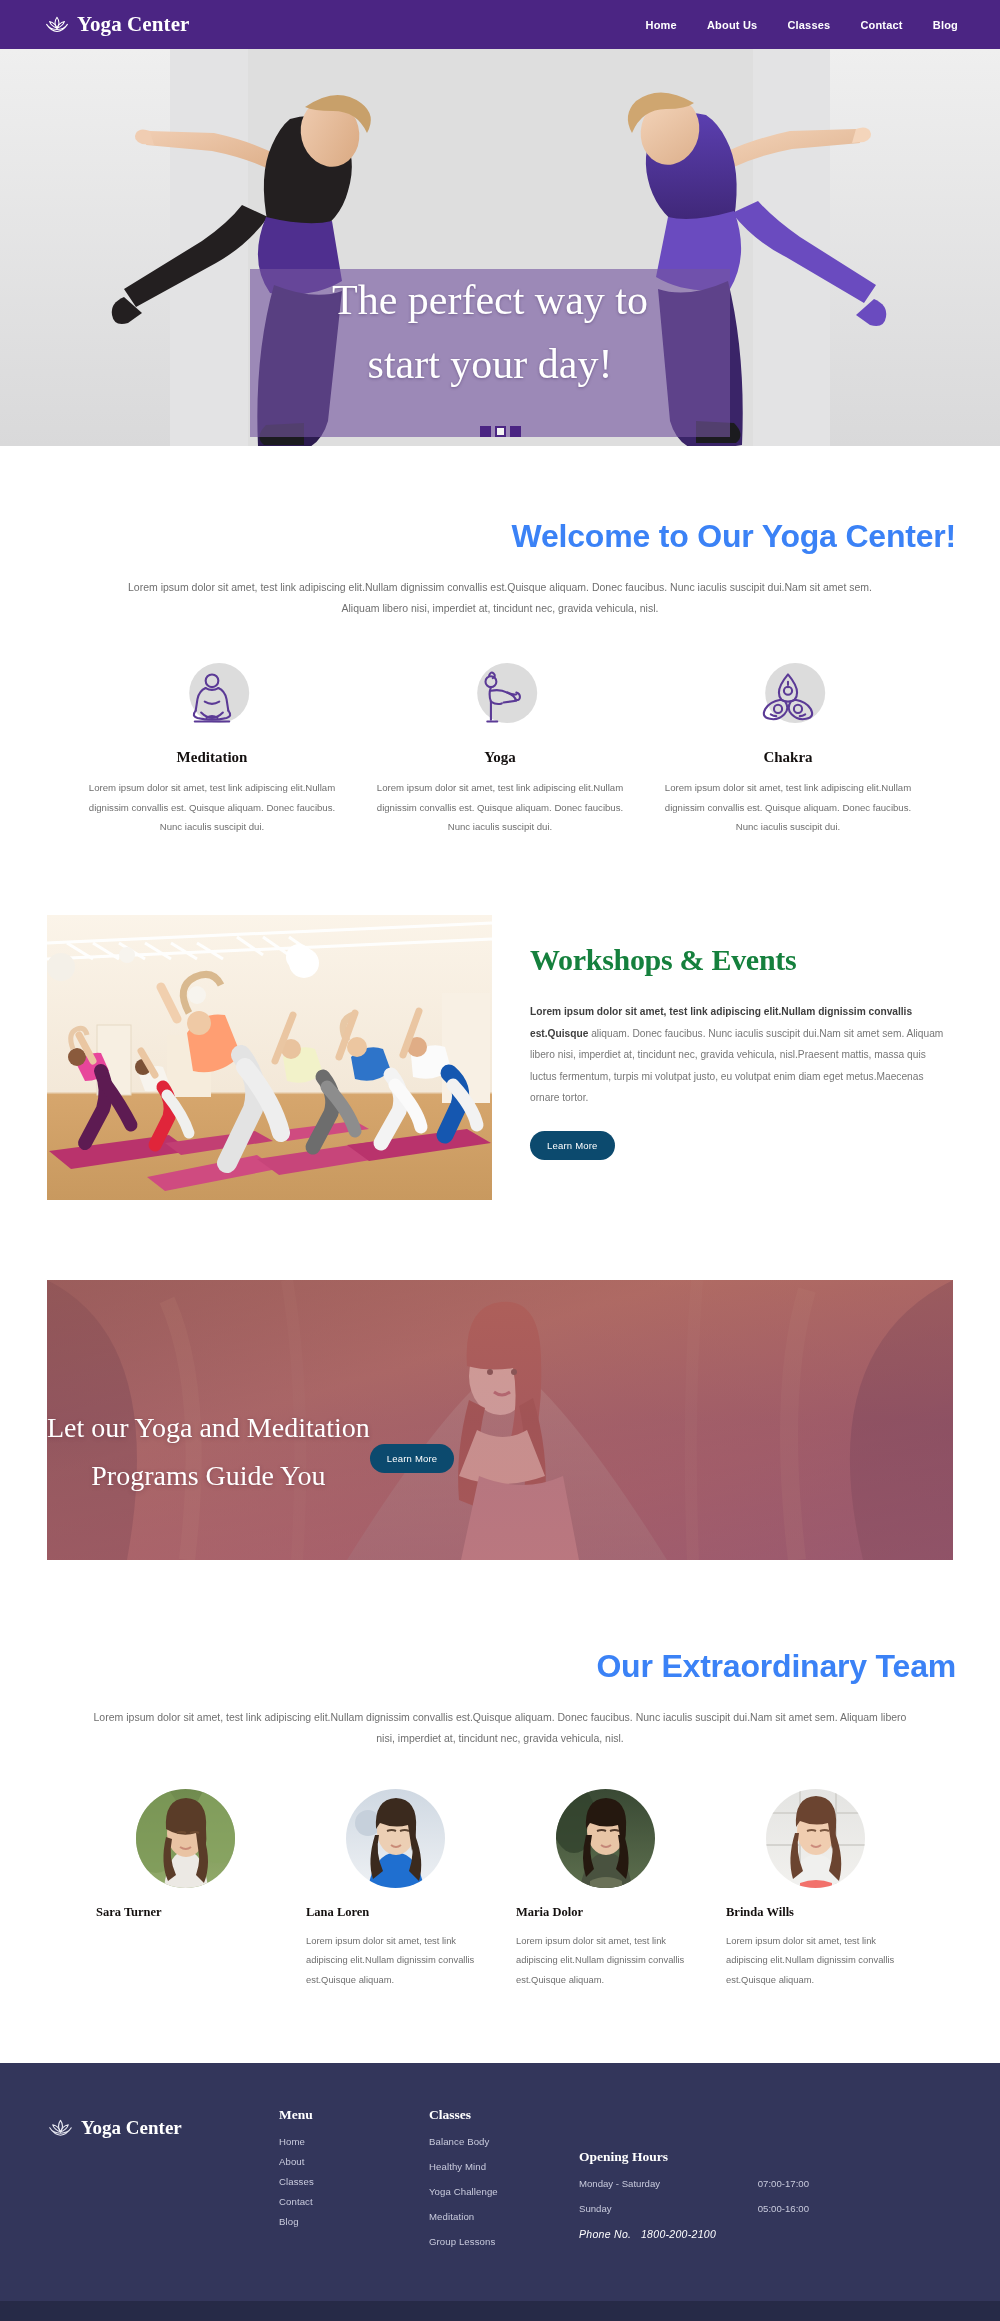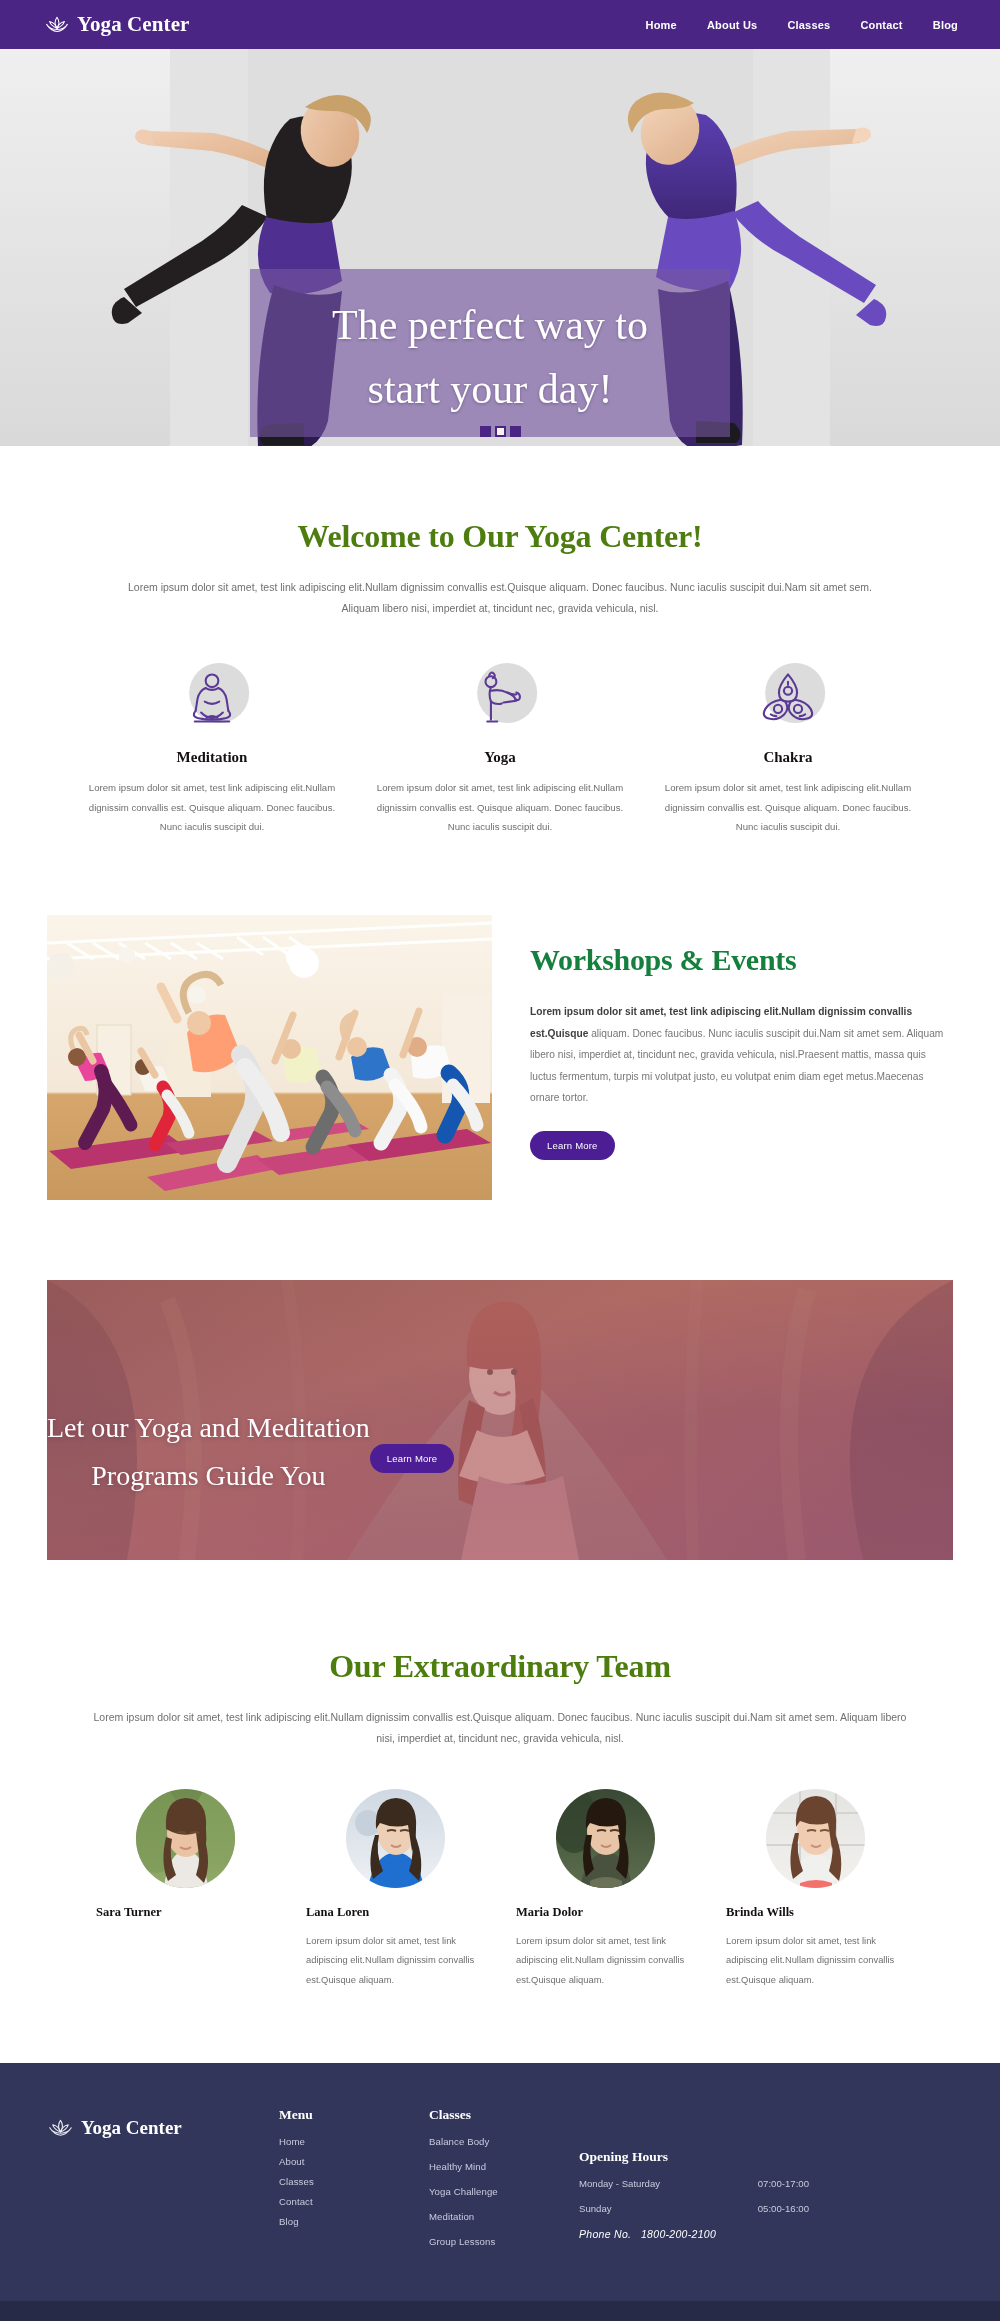"The perfect way to" .hero-copy { top: 245px -> 220px }
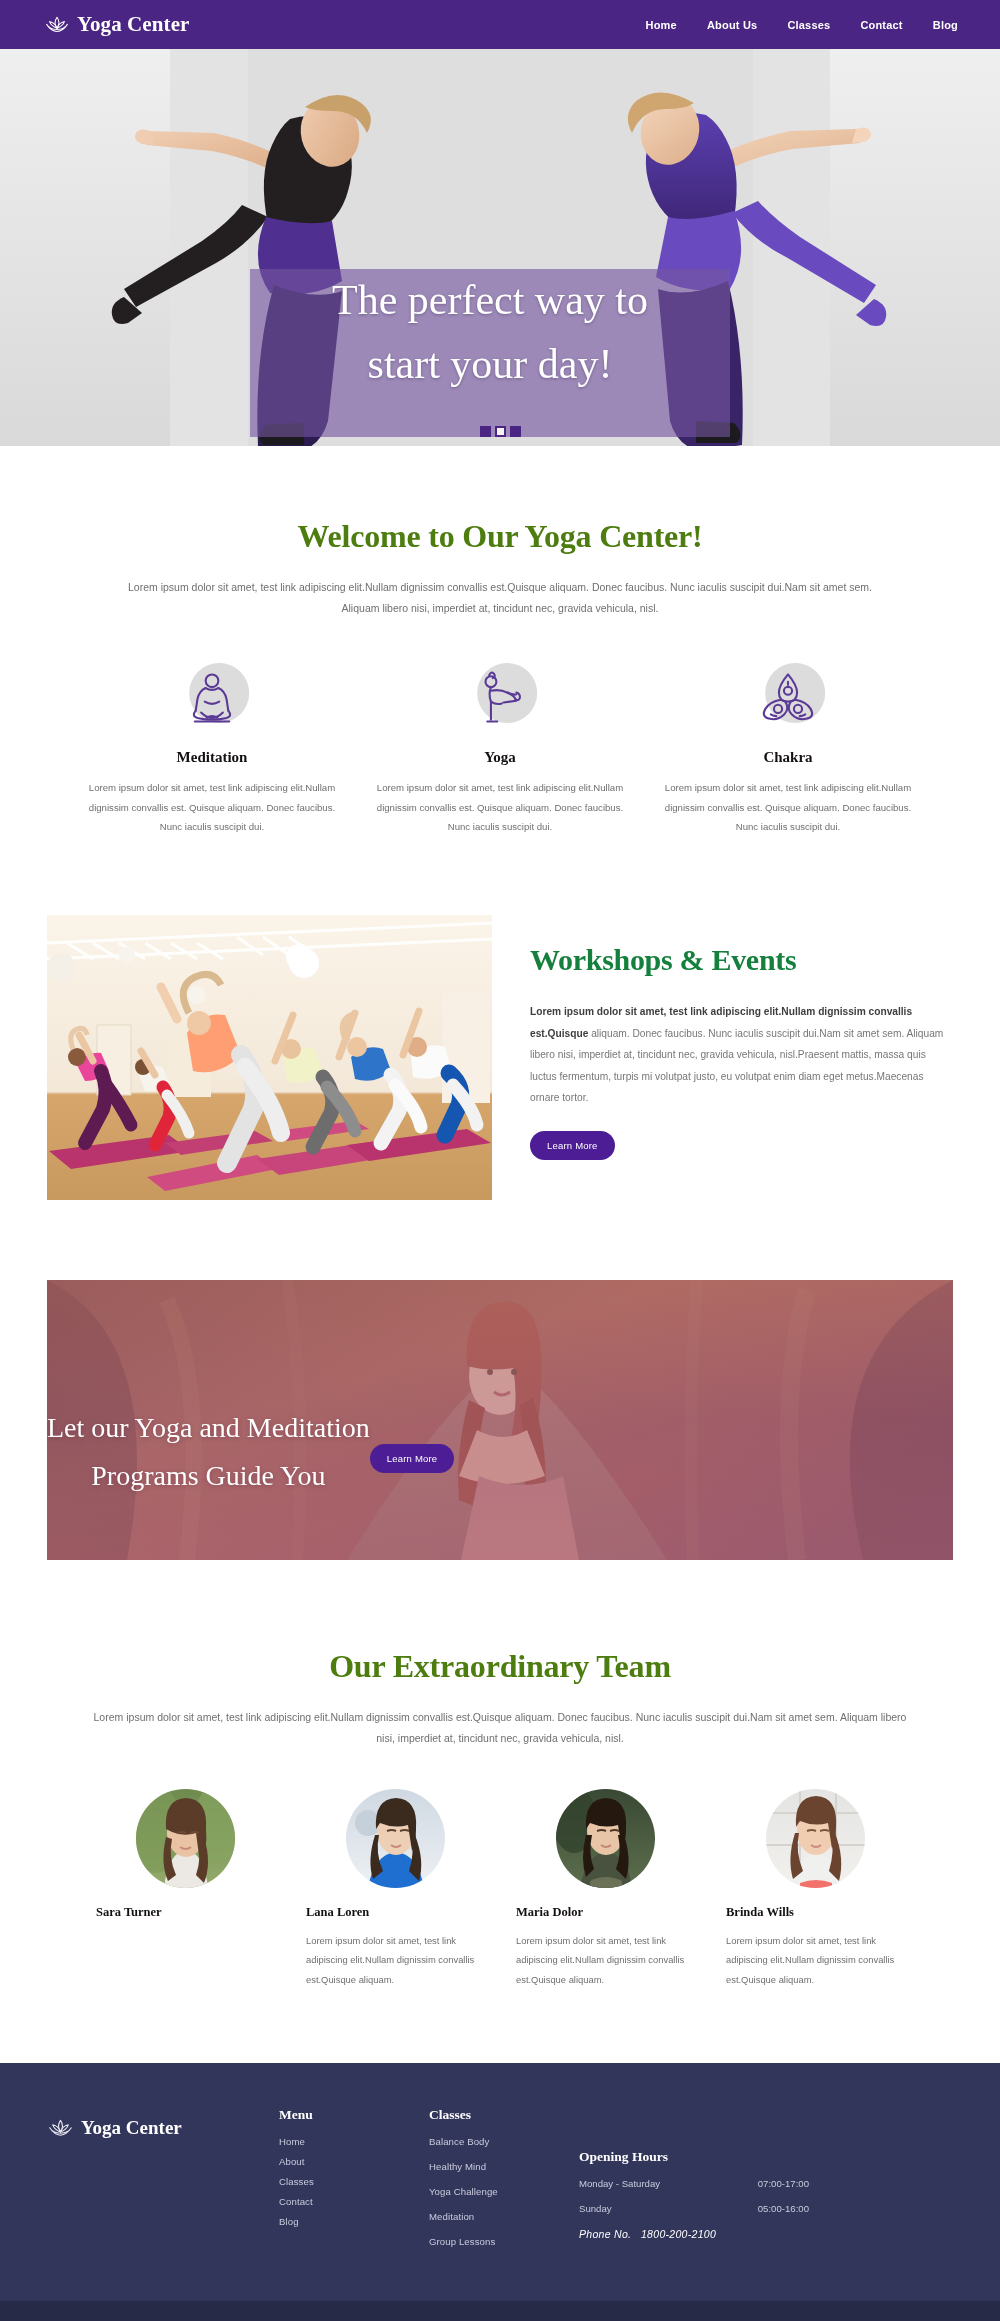"Welcome to Our Yoga Center!" .sec-title { color: #4d7c0f -> #3b82f6; font-family: Liberation Serif, serif -> Liberation Sans, sans-serif; text-align: center -> right }
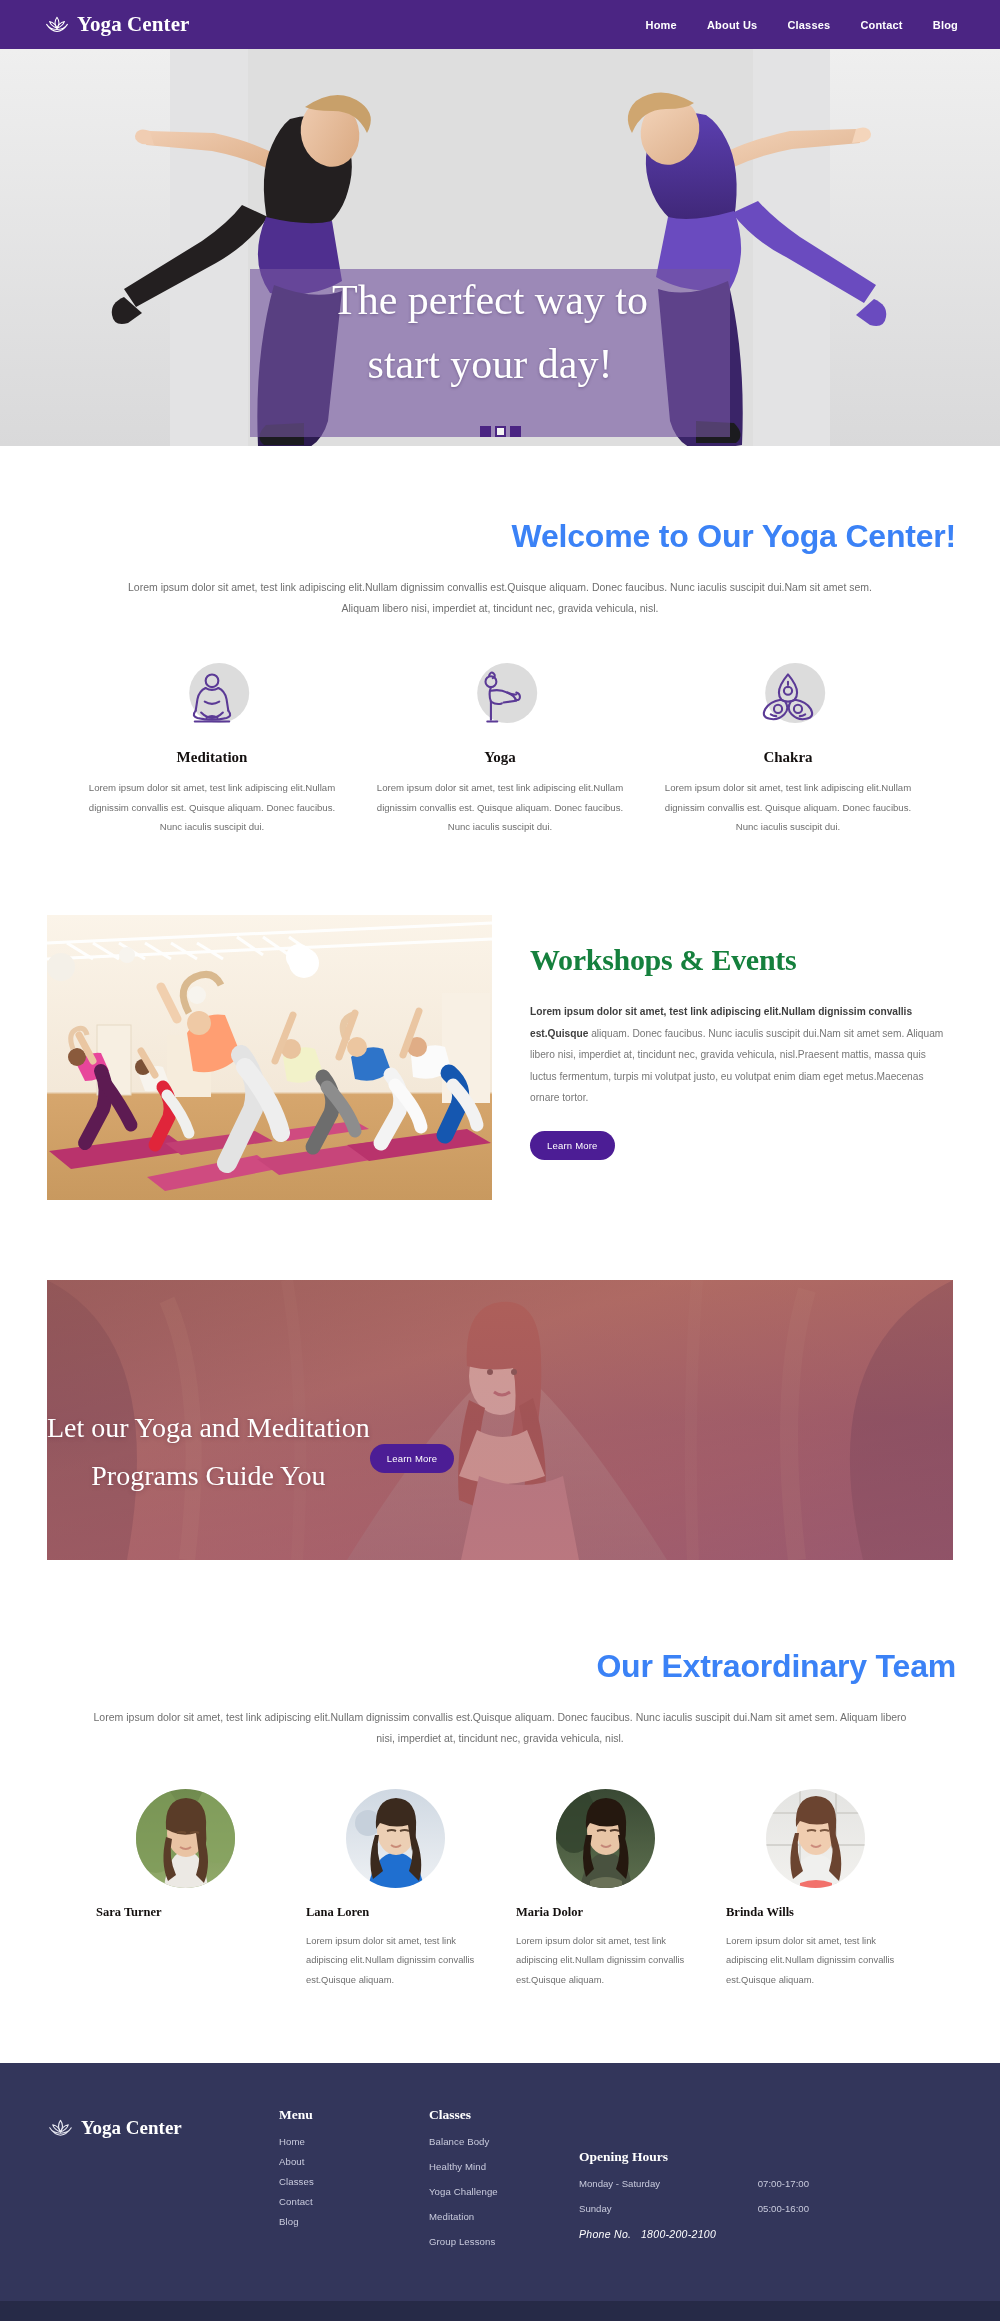"Learn More" .btn { background: #4c1d95 -> #0c4a6e }
